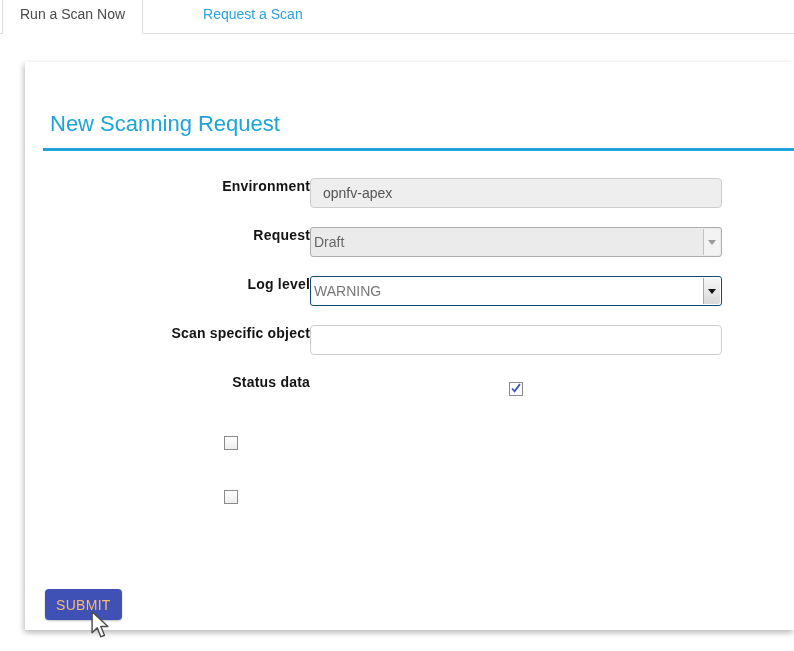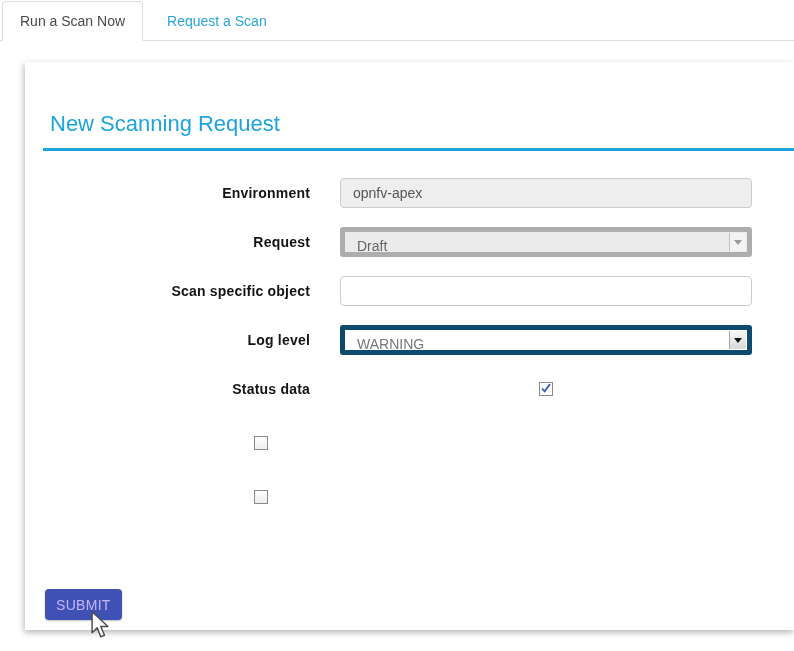"Run a Scan Now" .tabbar { gap: none -> 36px; height: 41px -> 34px }
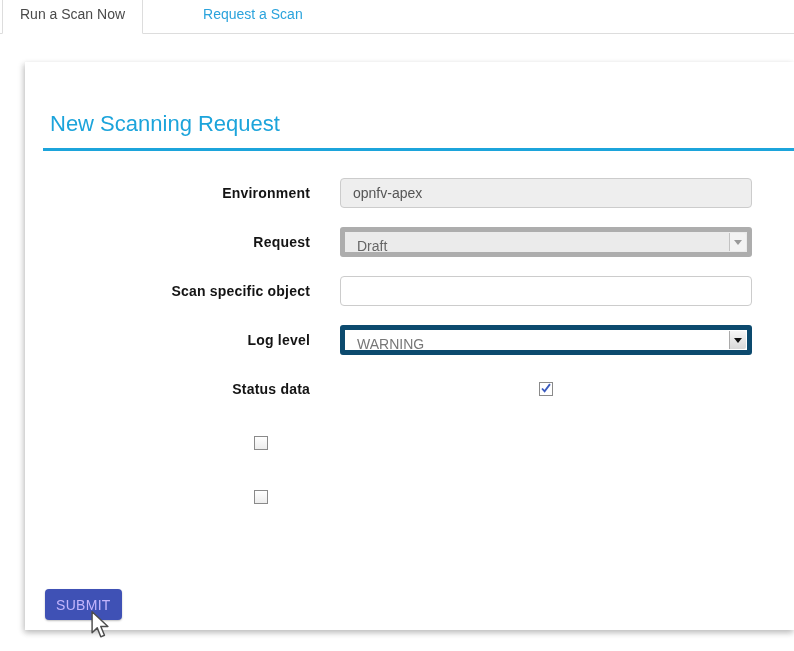"Environment" .form-row { align-items: center -> flex-start }
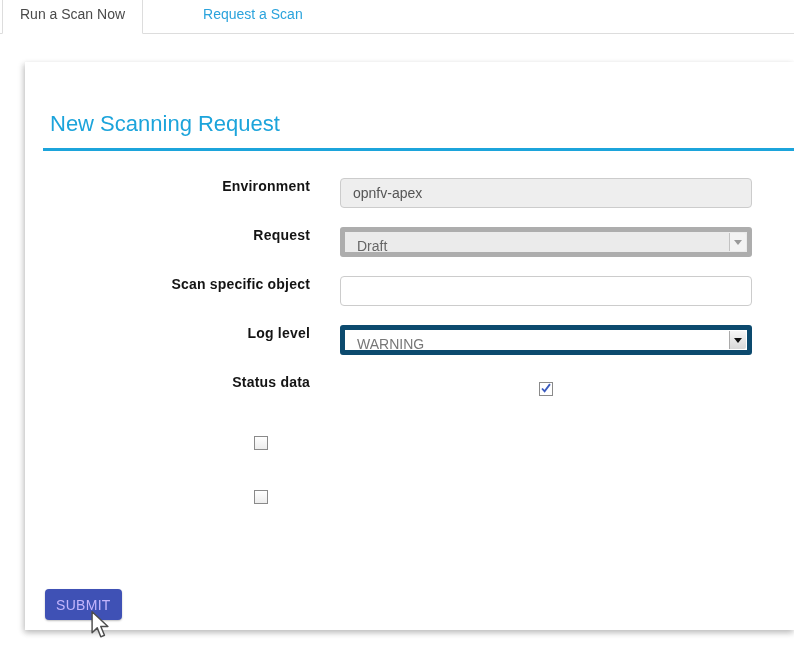"opnfv-apex" .control-col { margin-left: 30px -> none }
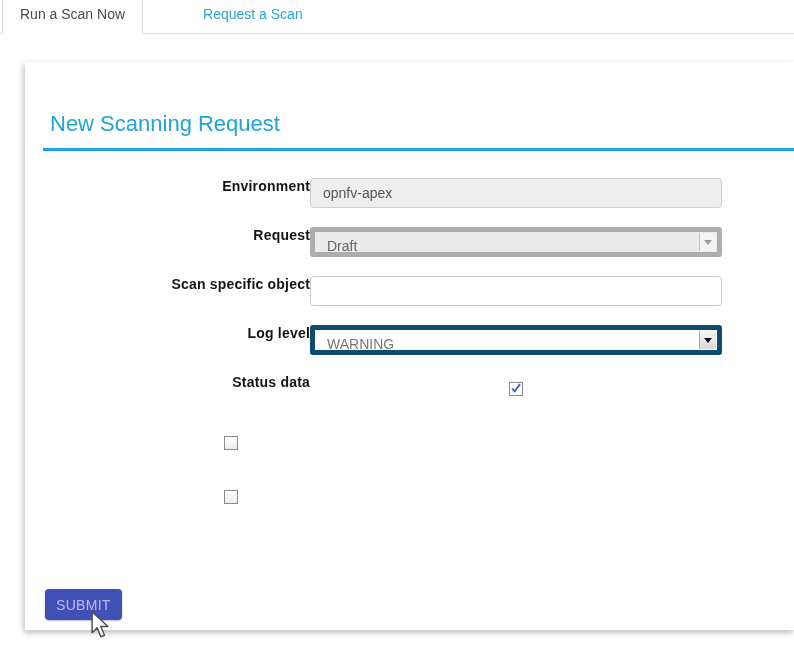"Draft" .select { border: 5px solid #0c4a6e -> 1px solid #0c4a6e; padding-left: 12px -> 3px }
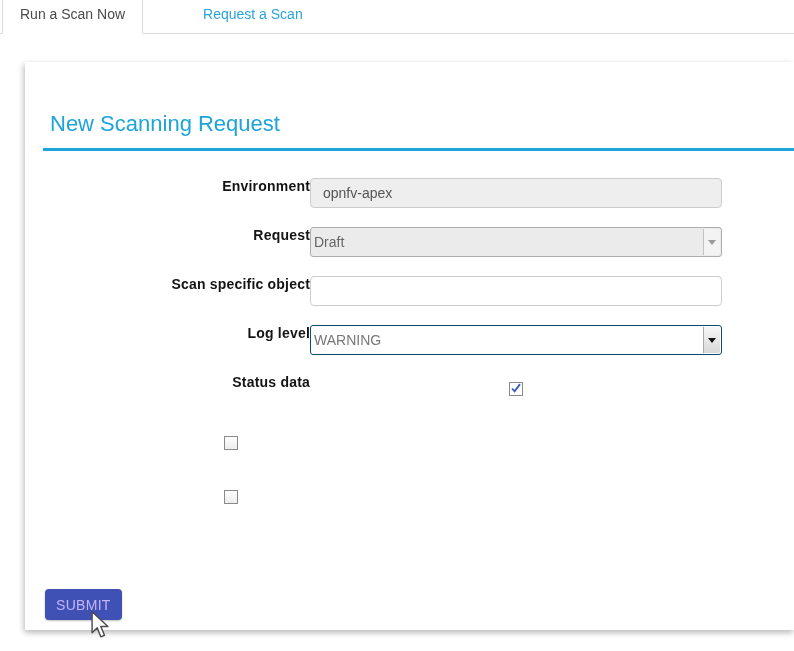"Scan specific object" div.form-row { order: before "Log level" -> after "Log level" }
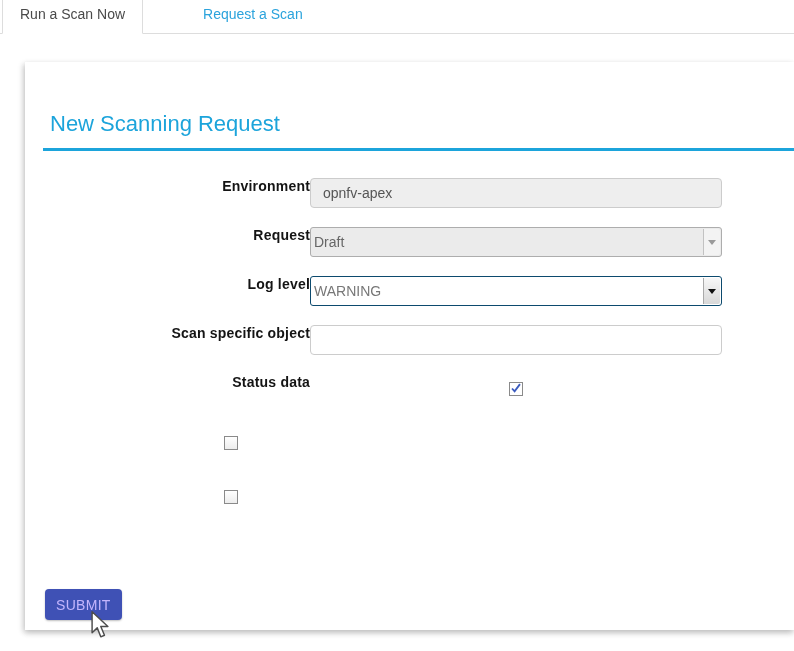"SUBMIT" .submit-btn { color: #c4b5fd -> #fdba74 }
